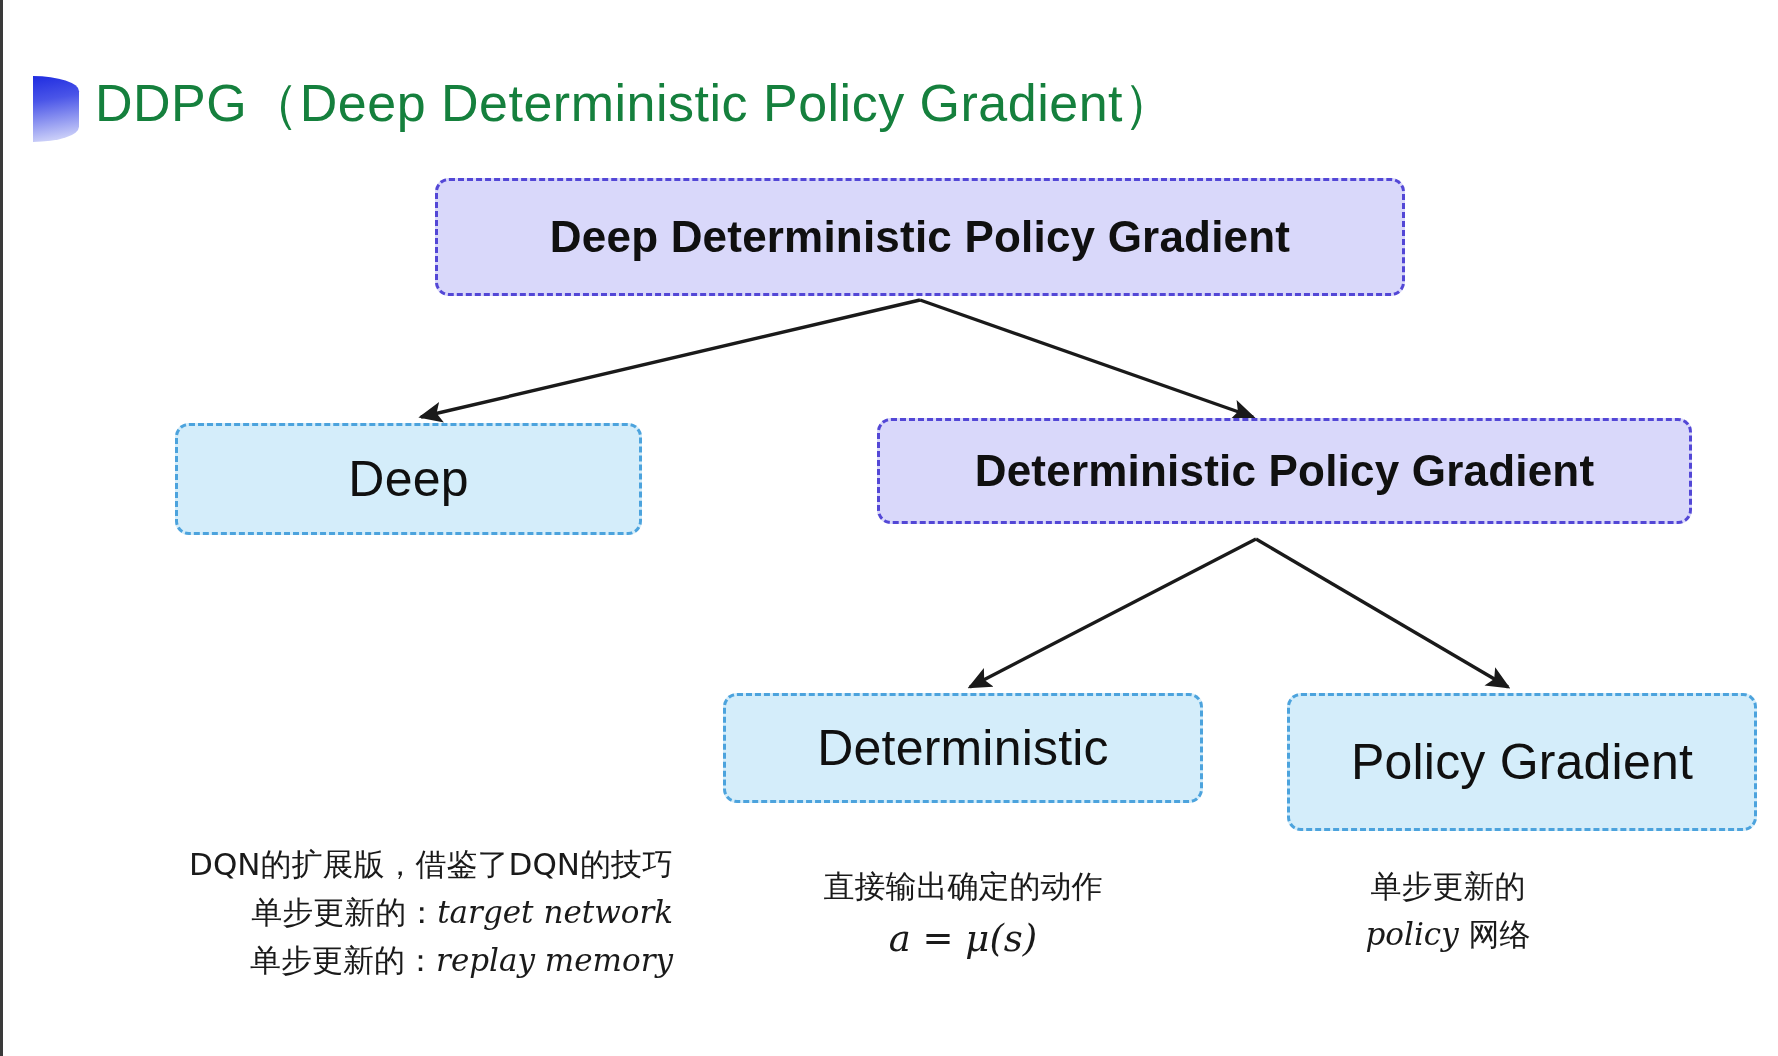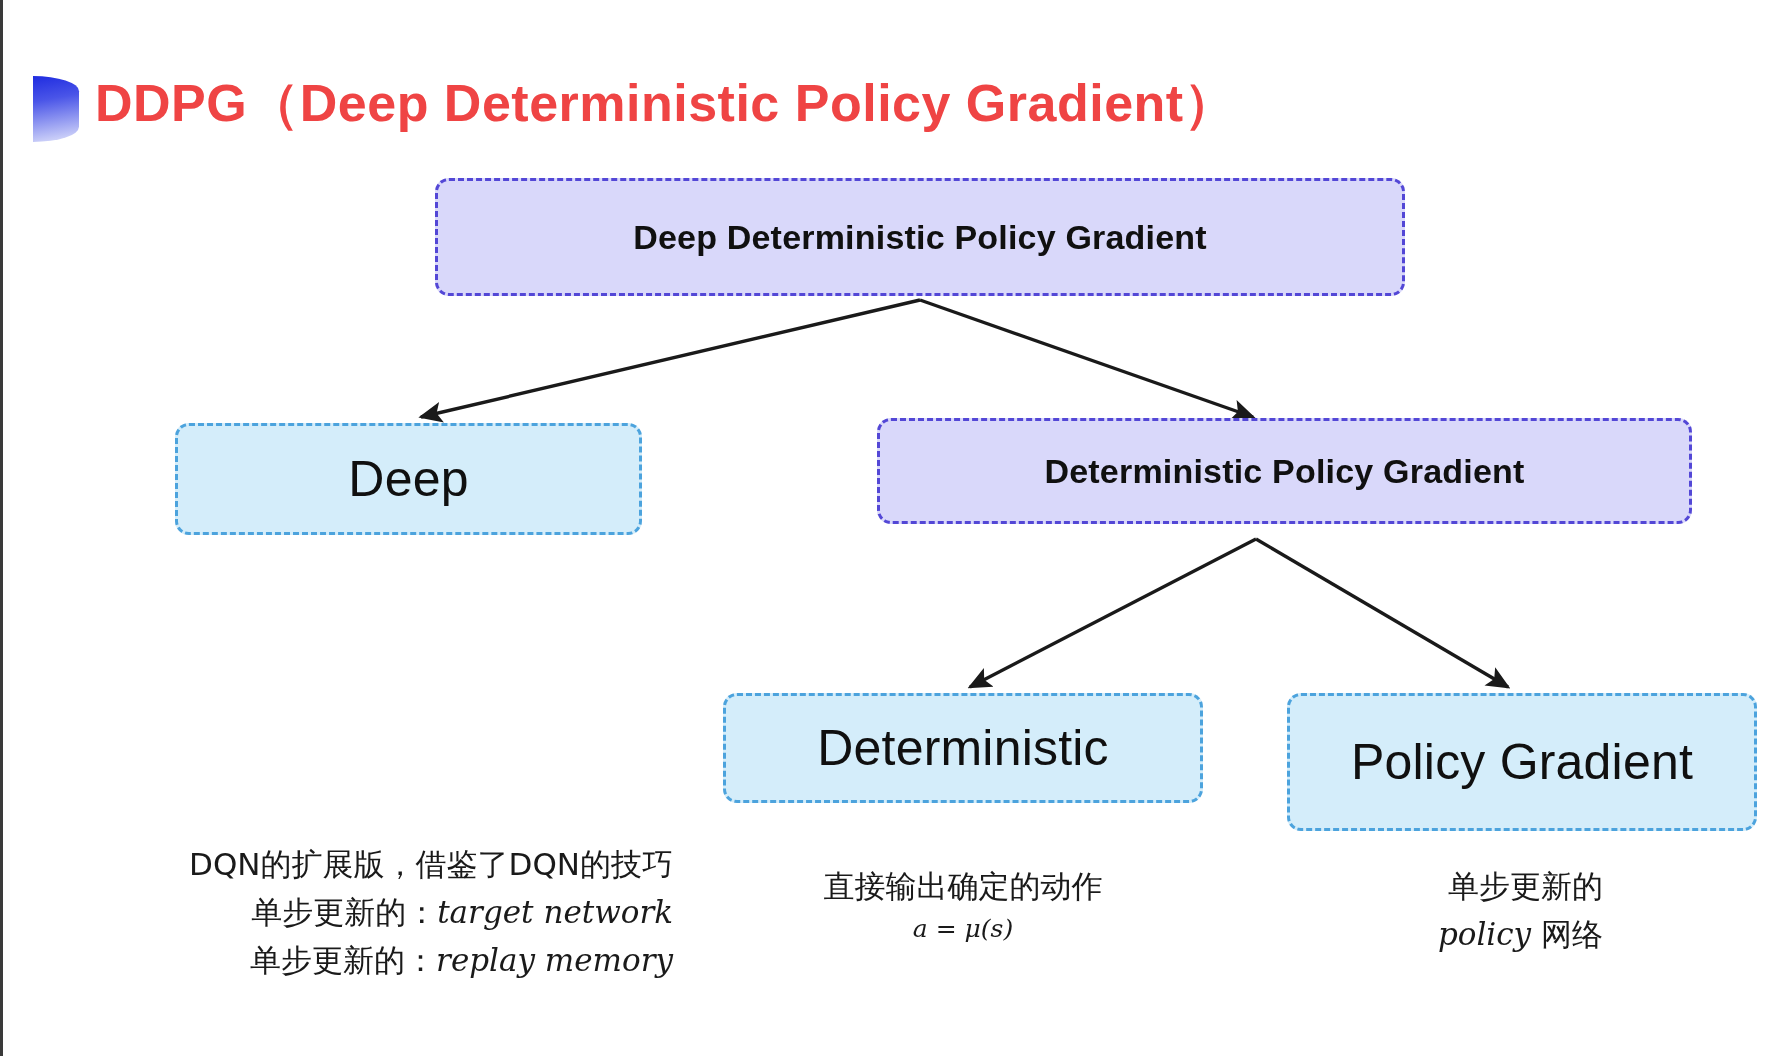"DDPG（Deep Deterministic Policy Gradient）" #page-title { color: #ef4444 -> #15803d; font-weight: 700 -> 400 }
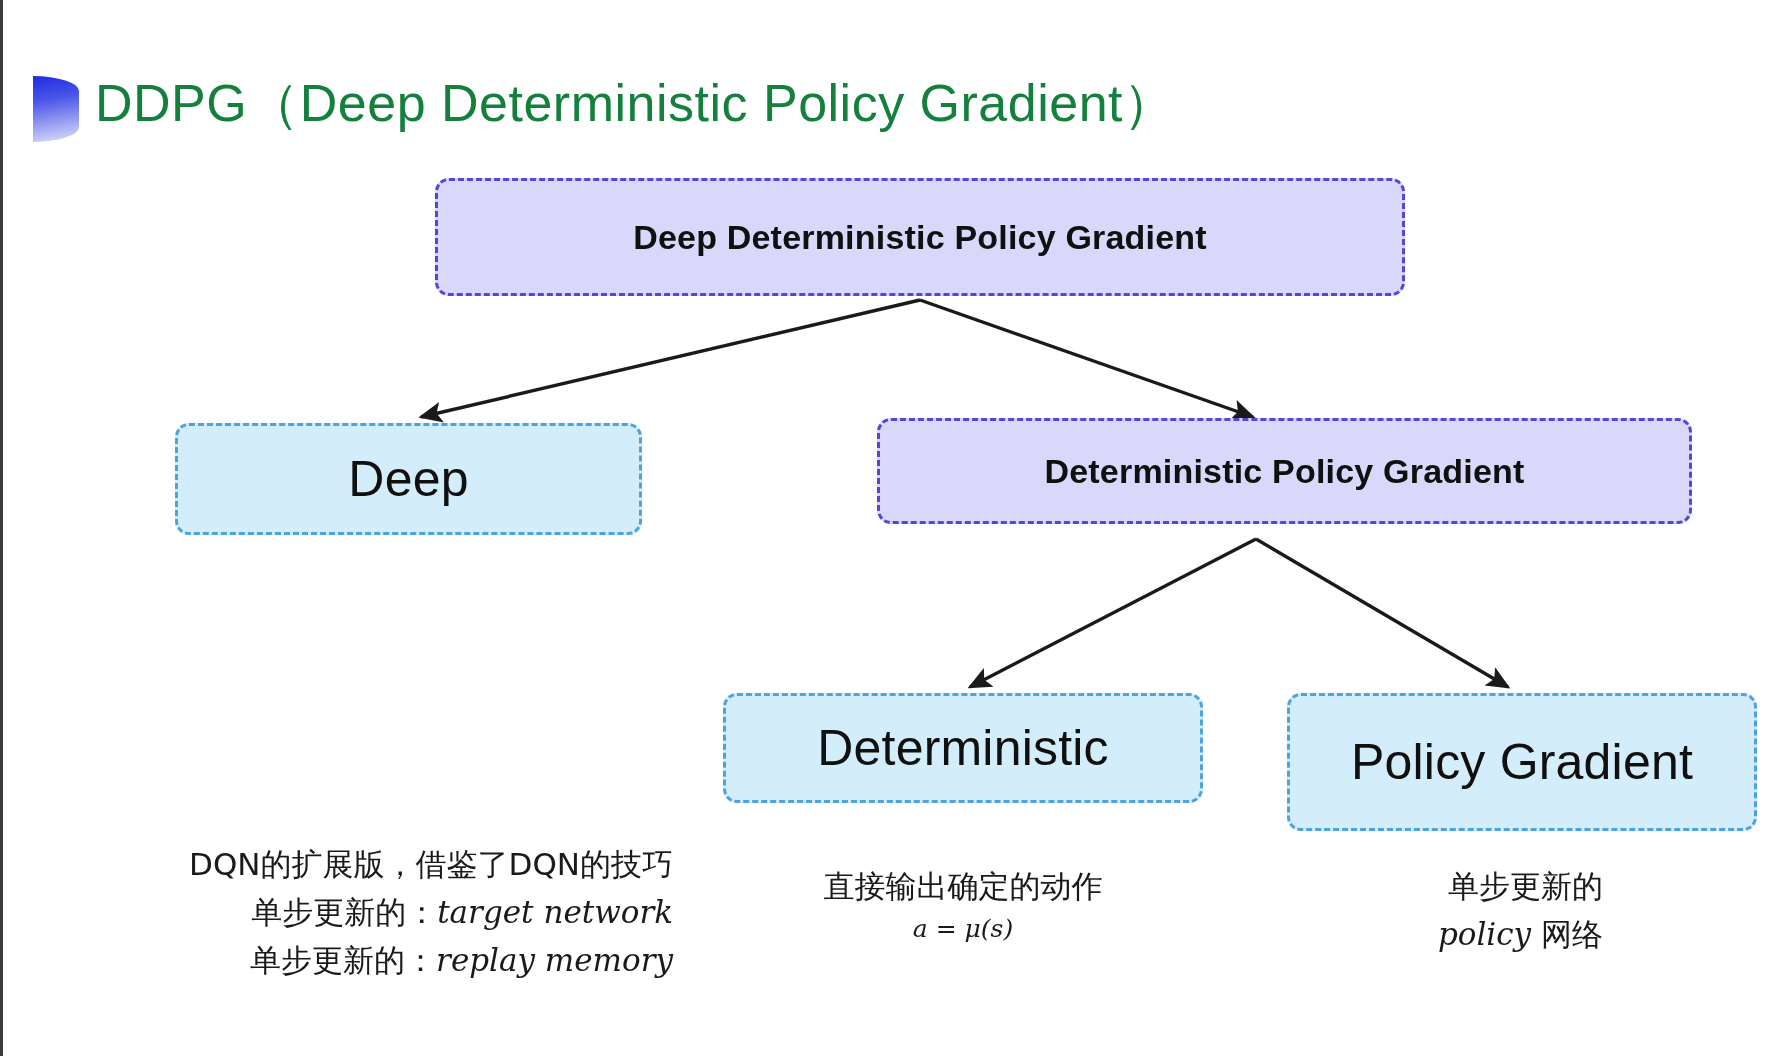"Deep Deterministic Policy Gradient" .node-box .node-label { font-size: 34px -> 44px }
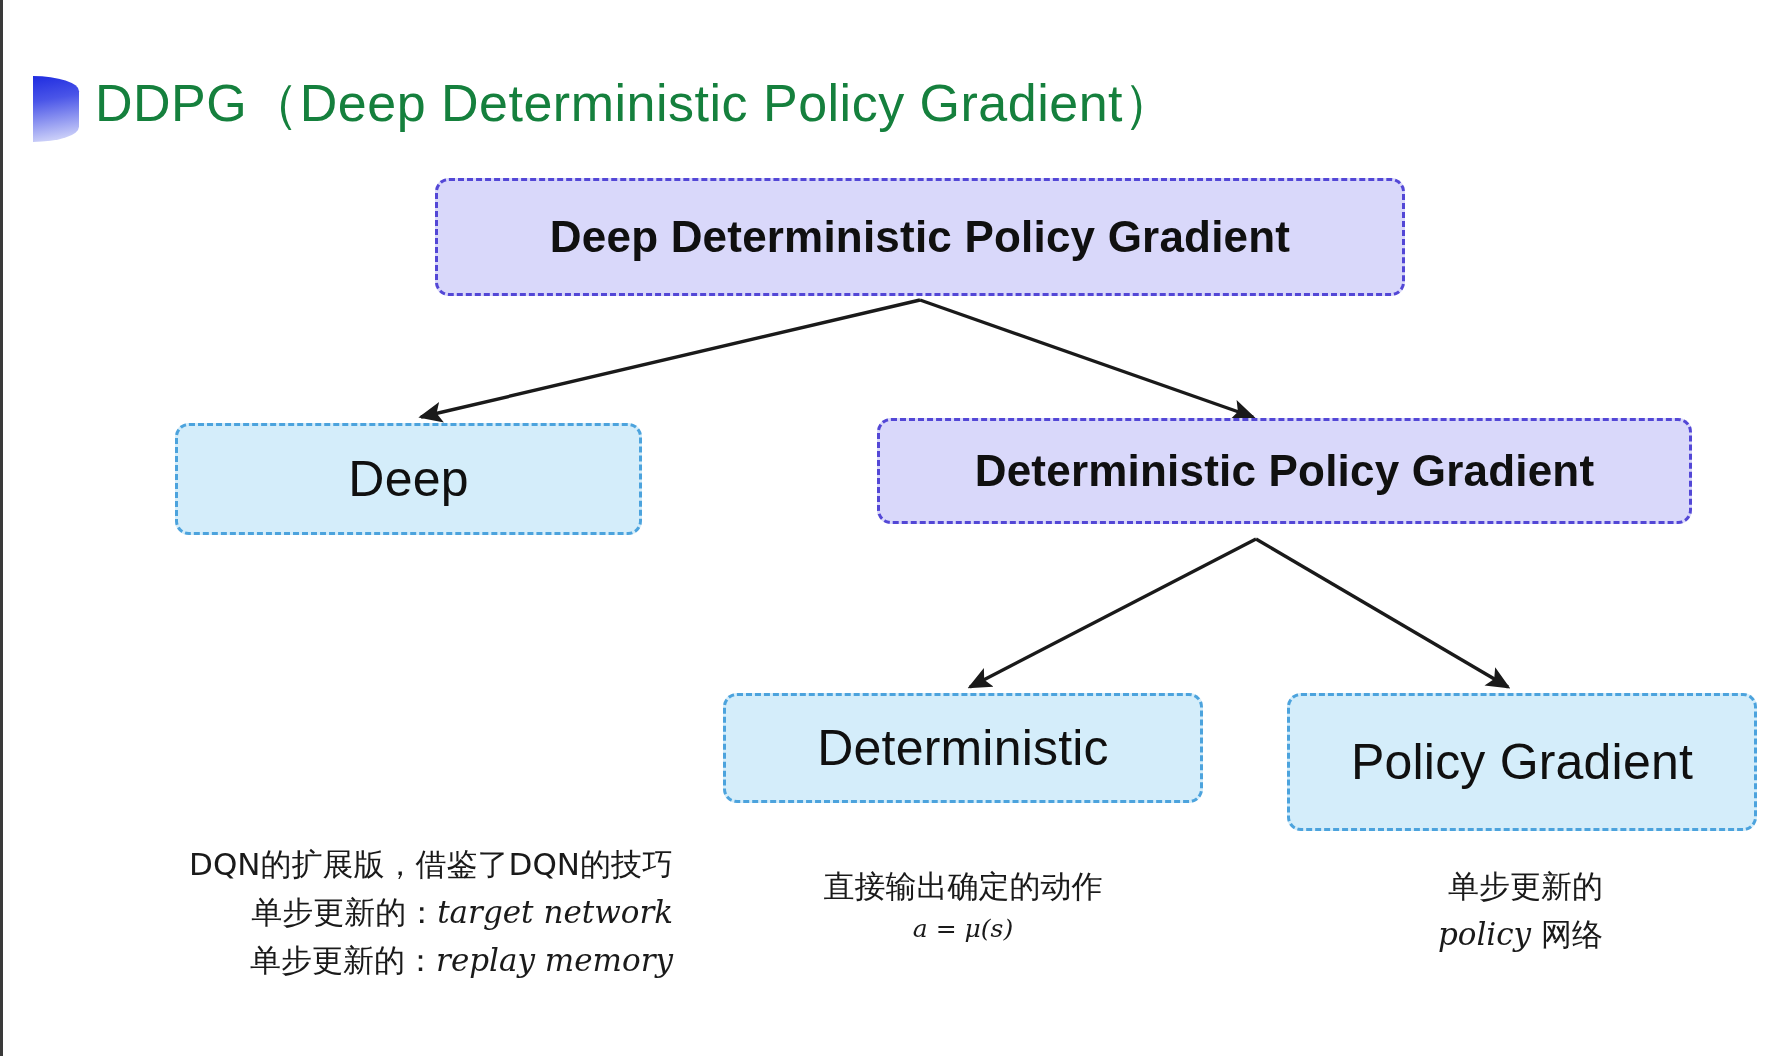"单步更新的" #caption-pg { text-align: right -> center }
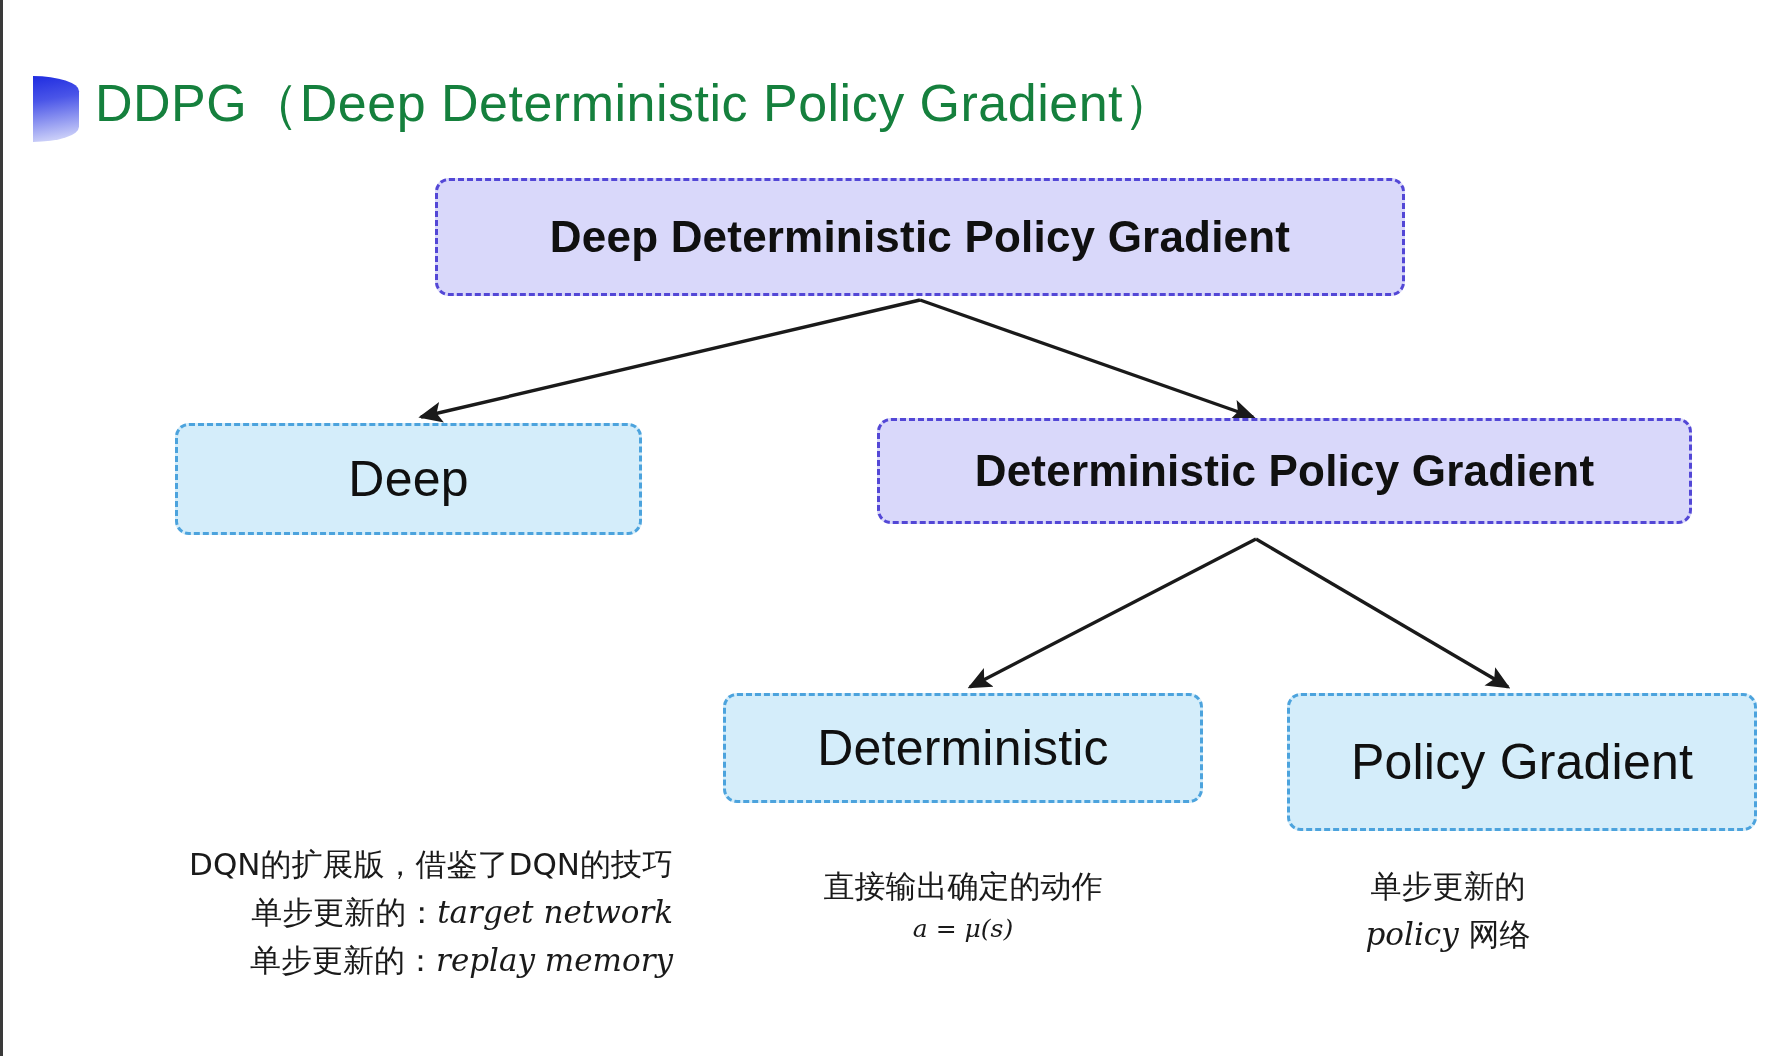"a = μ(s)" .cap-math { font-size: 25px -> 37px }
